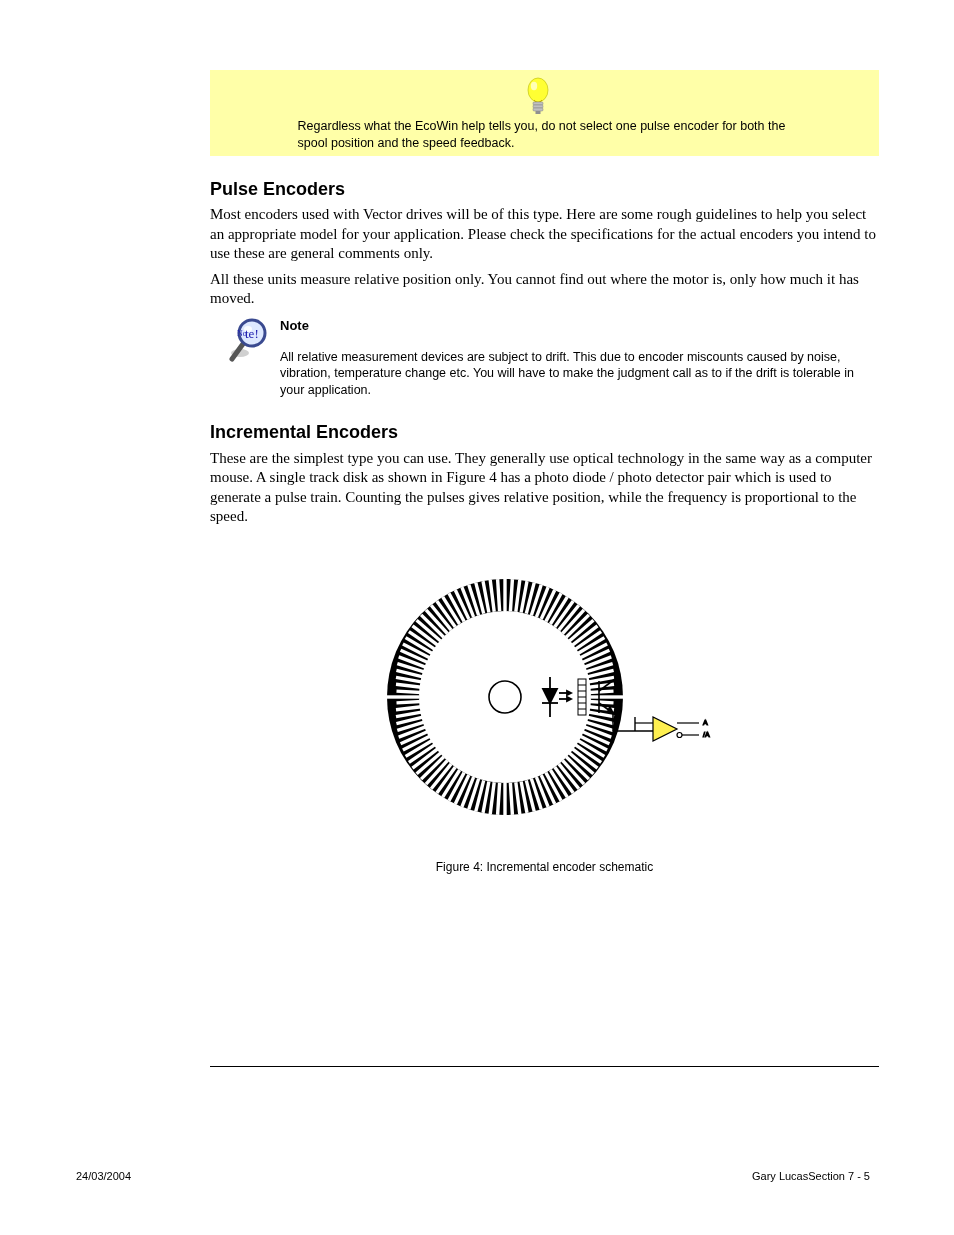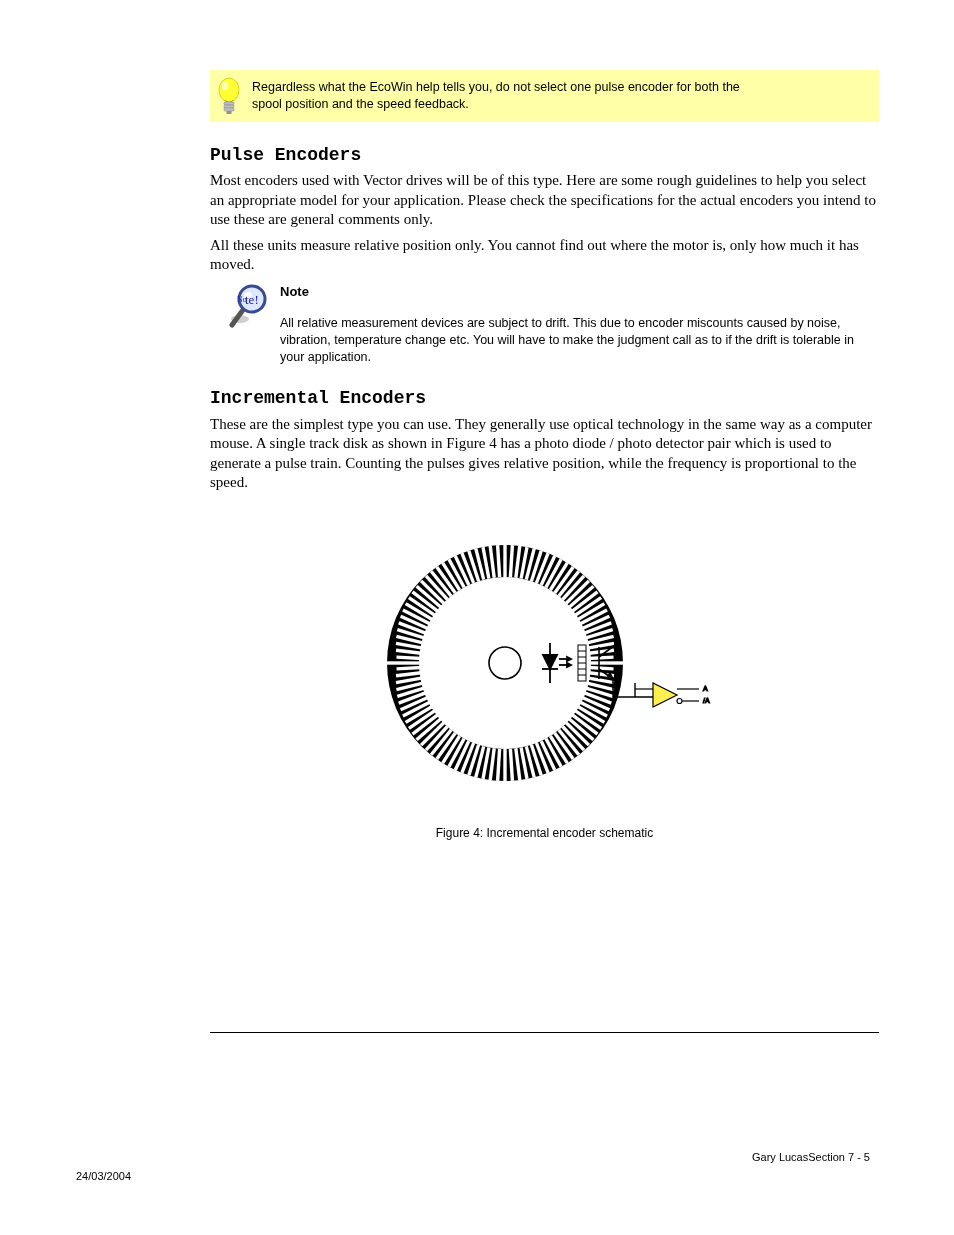"Regardless what the EcoWin help" .tip-box { flex-direction: none -> column }
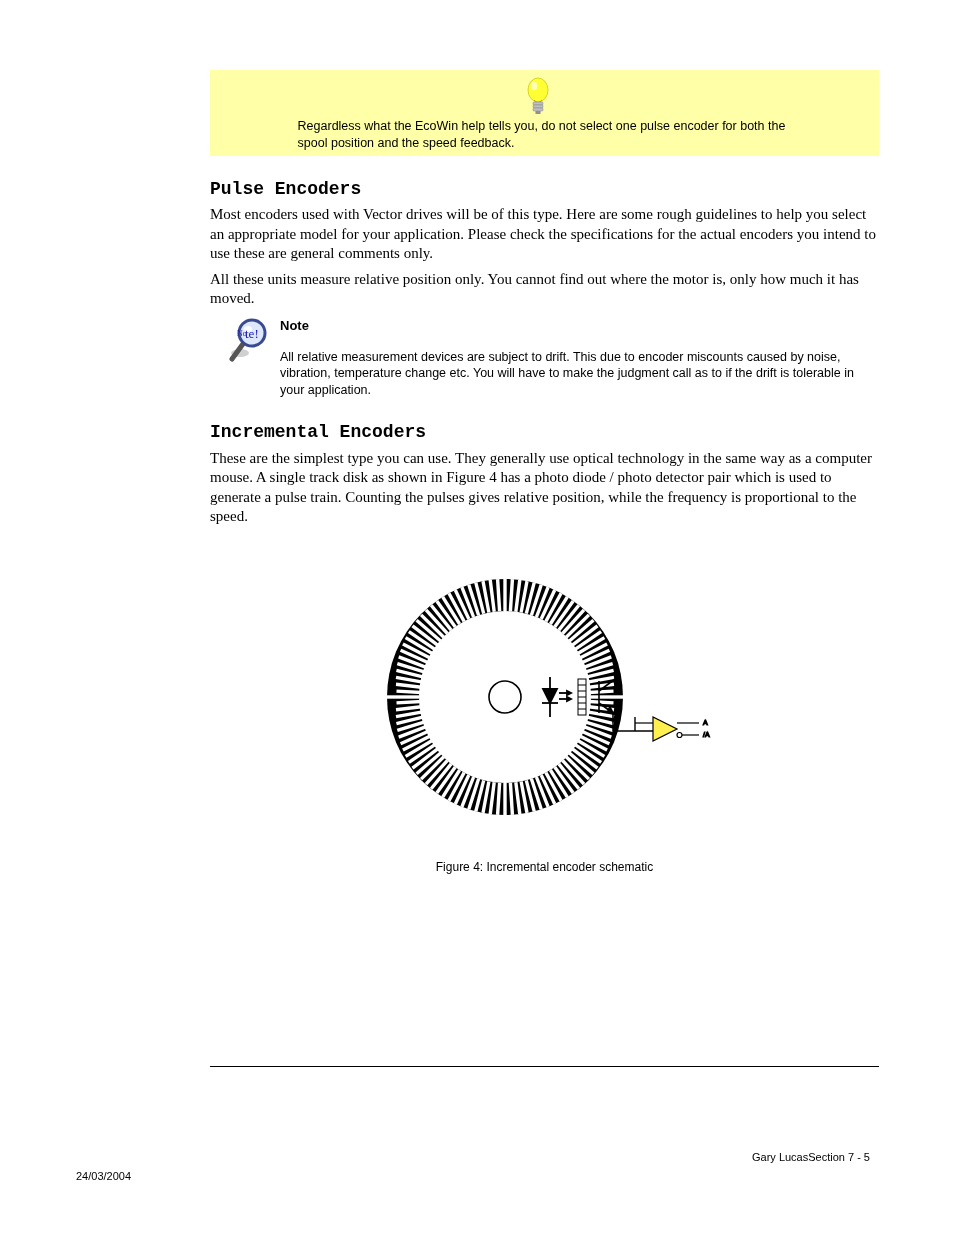"Pulse Encoders" .section-title { font-family: Liberation Mono, monospace -> Liberation Sans, sans-serif }
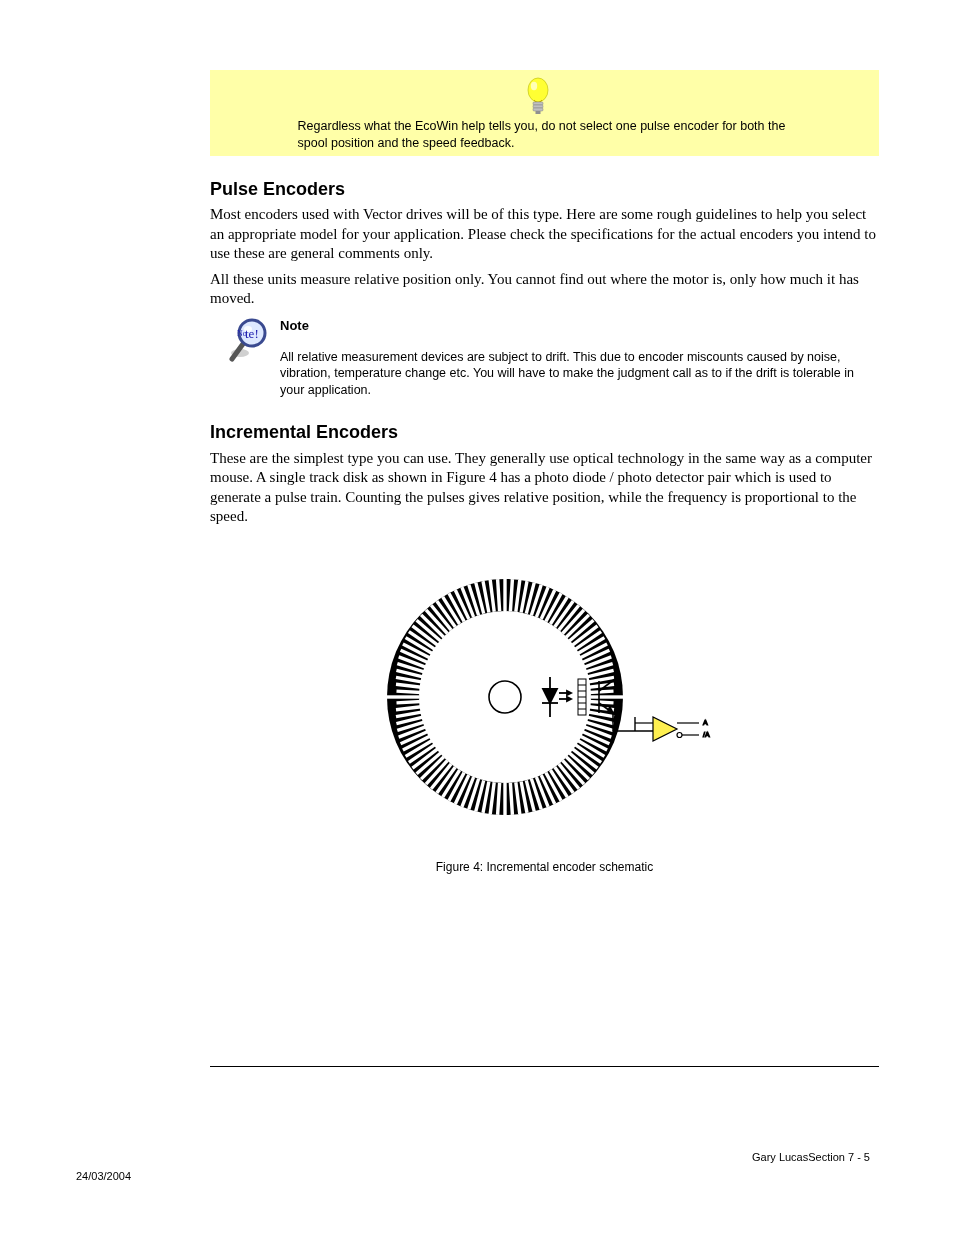"24/03/2004" .footer-left { margin-top: 19px -> none }
